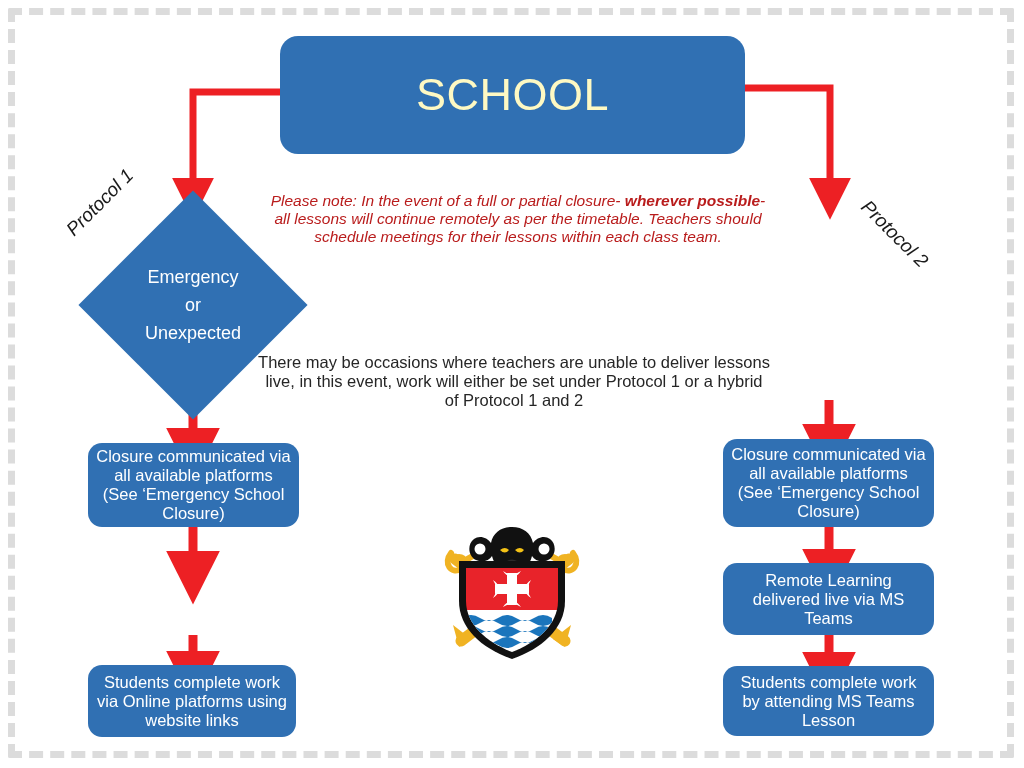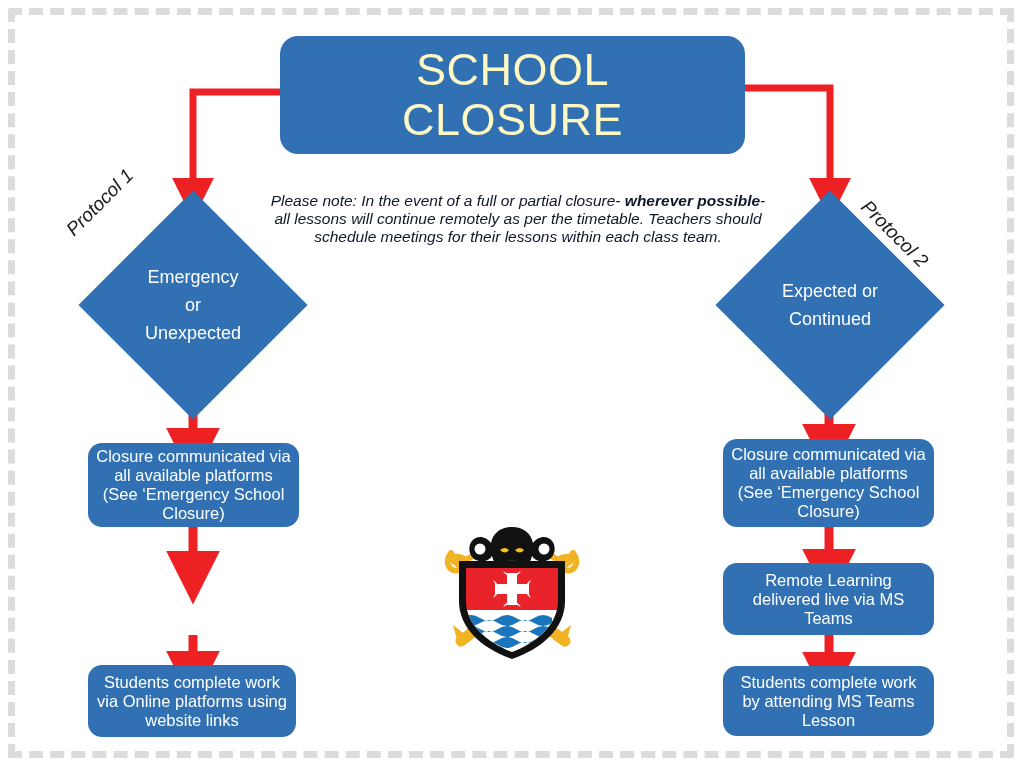"CLOSURE" span { html: <span>CLOSURE</span> -> none }
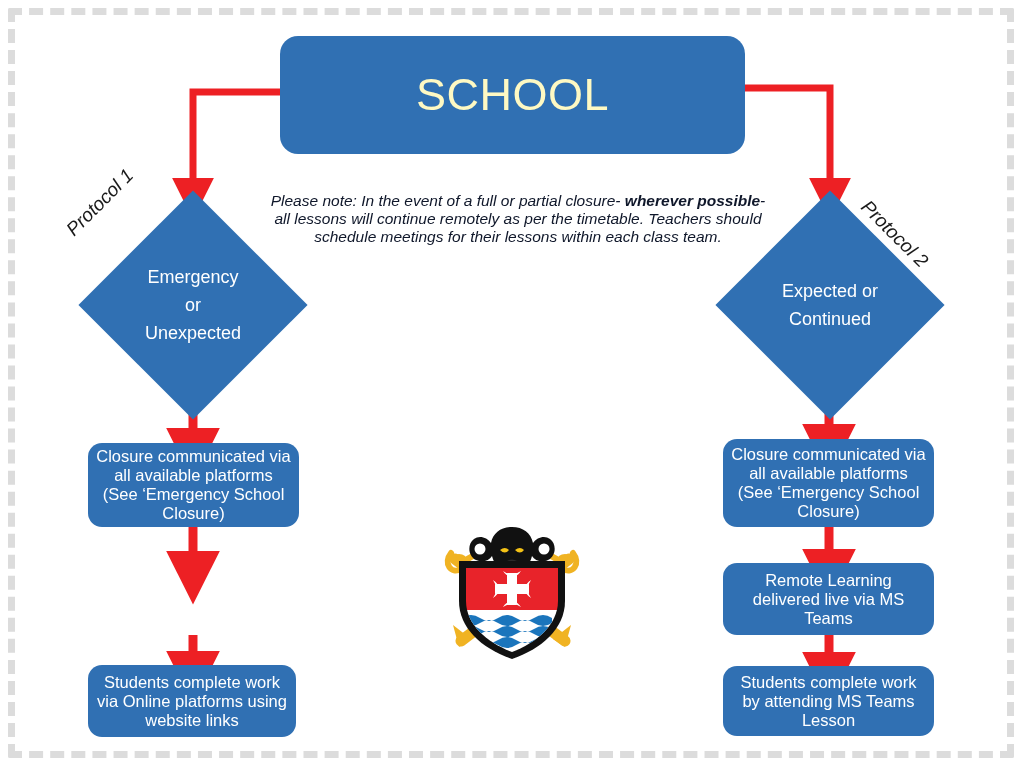"Please note: In the event" .note { color: #0f172a -> #b91c1c }
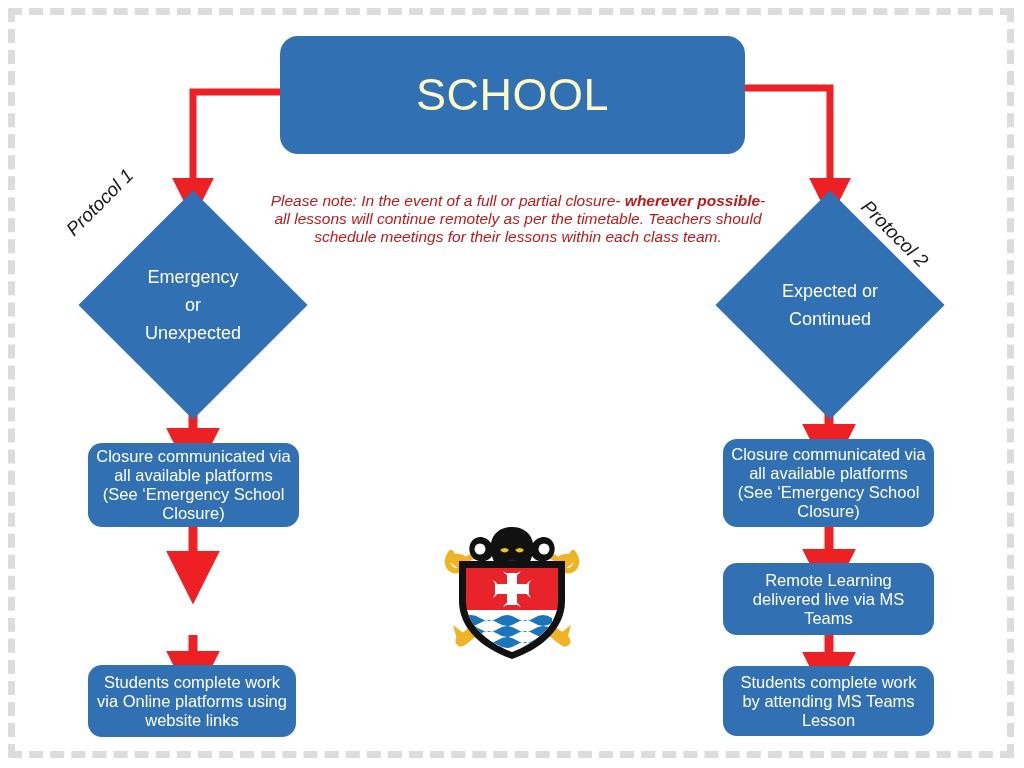"Expected or" div.diamond-wrap { html: <div> <div></div> <div>Expected or Continued</div> </div> -> none }
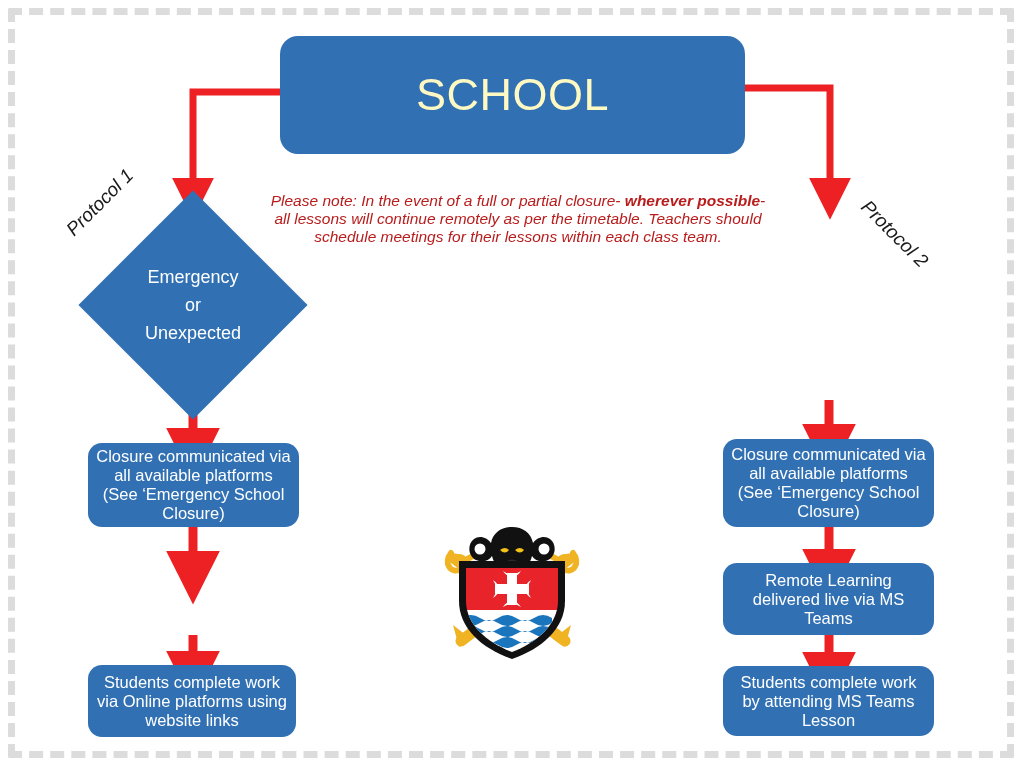"There may be occasions where" div { html: none -> <div>There may be occasions where teachers are unable to deliver lessons live, in this event, work will either be set under Protocol 1 or a hybrid of Protocol 1 and 2</div> }
